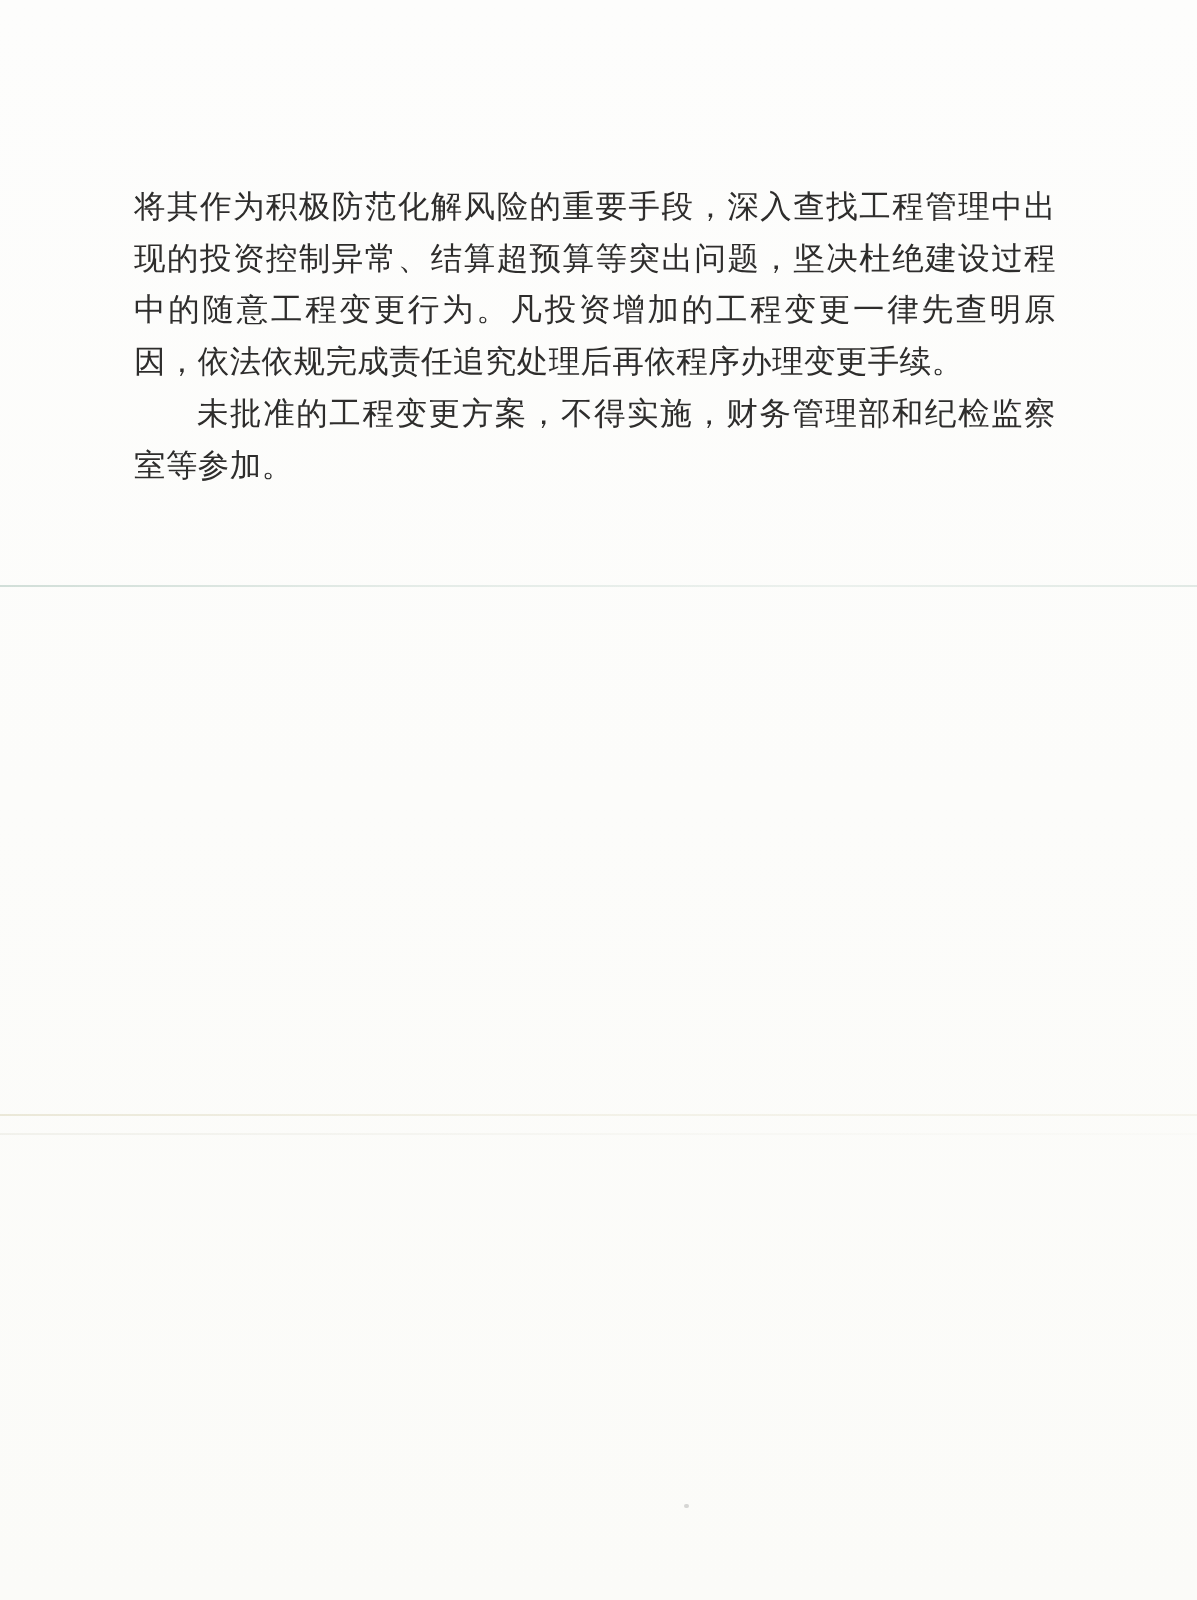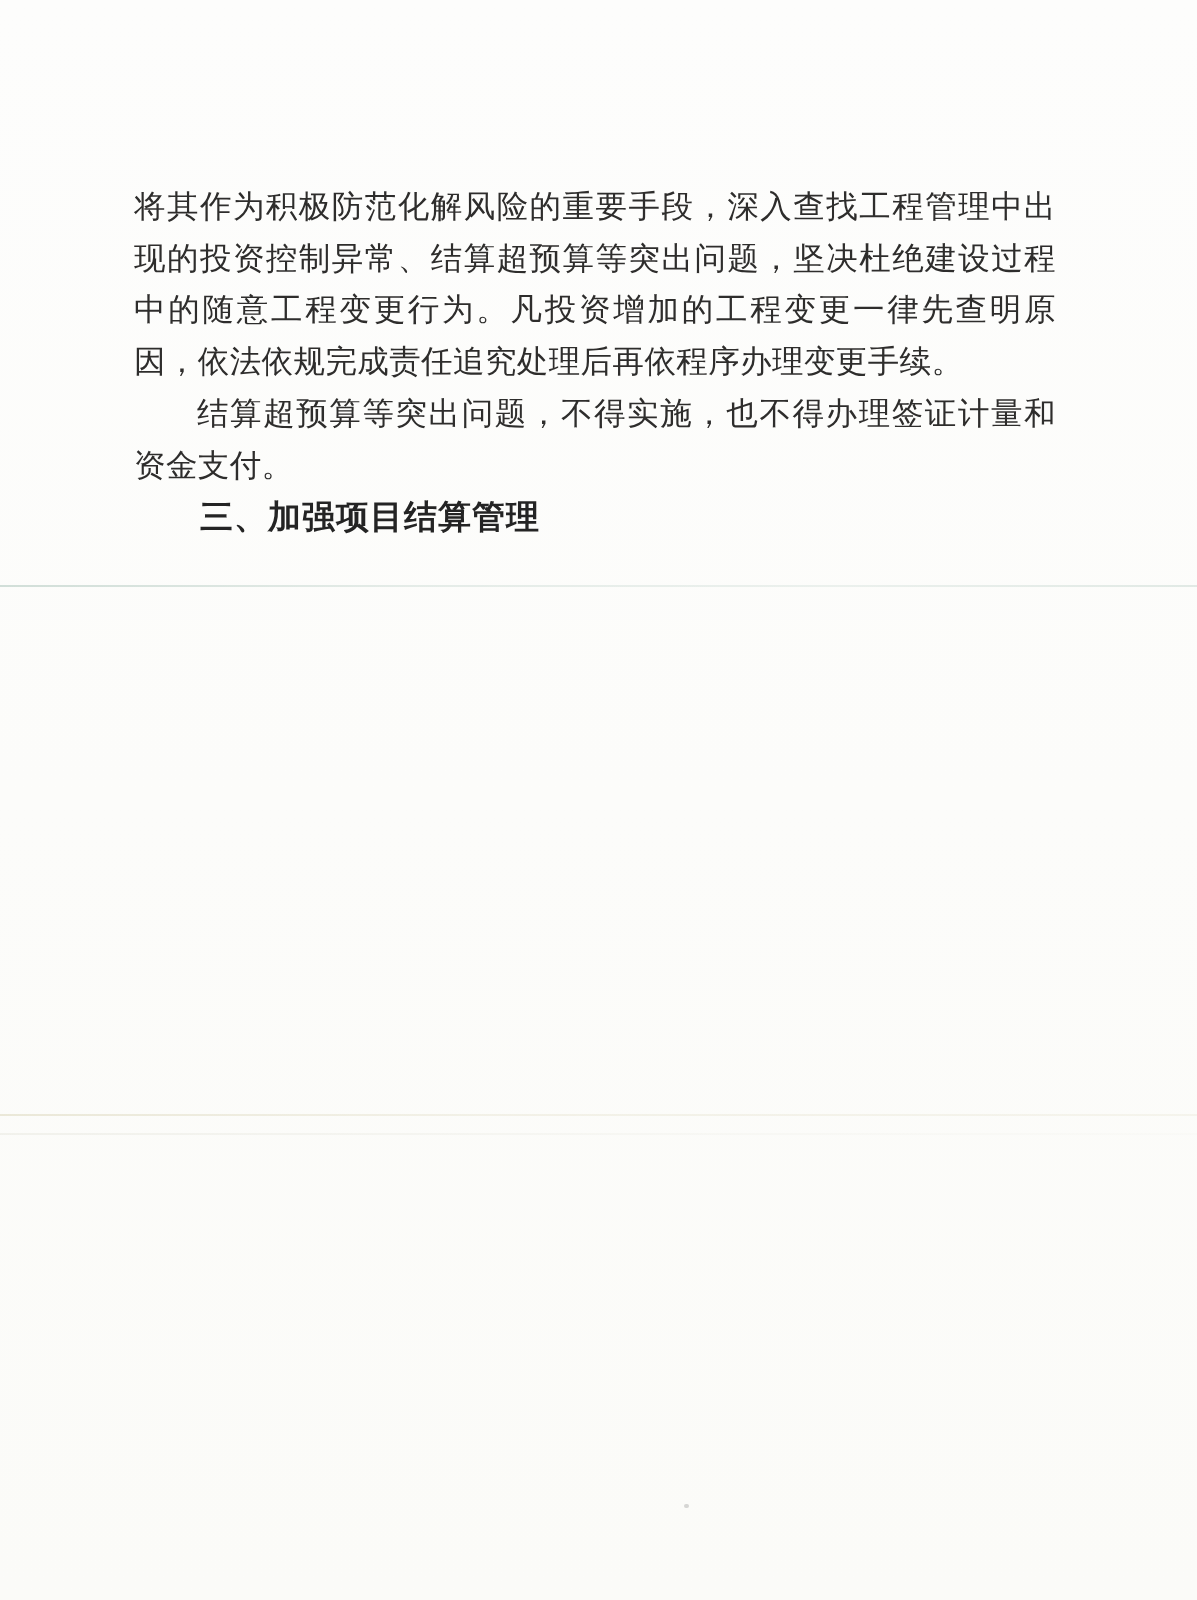"结算超预算等突出问题，不得实施，也不得办理签证计量和资金支付。" p.para { text: 结算超预算等突出问题，不得实施，也不得办理签证计量和资金支付 -> 未批准的工程变更方案，不得实施，财务管理部和纪检监察室等参加 }
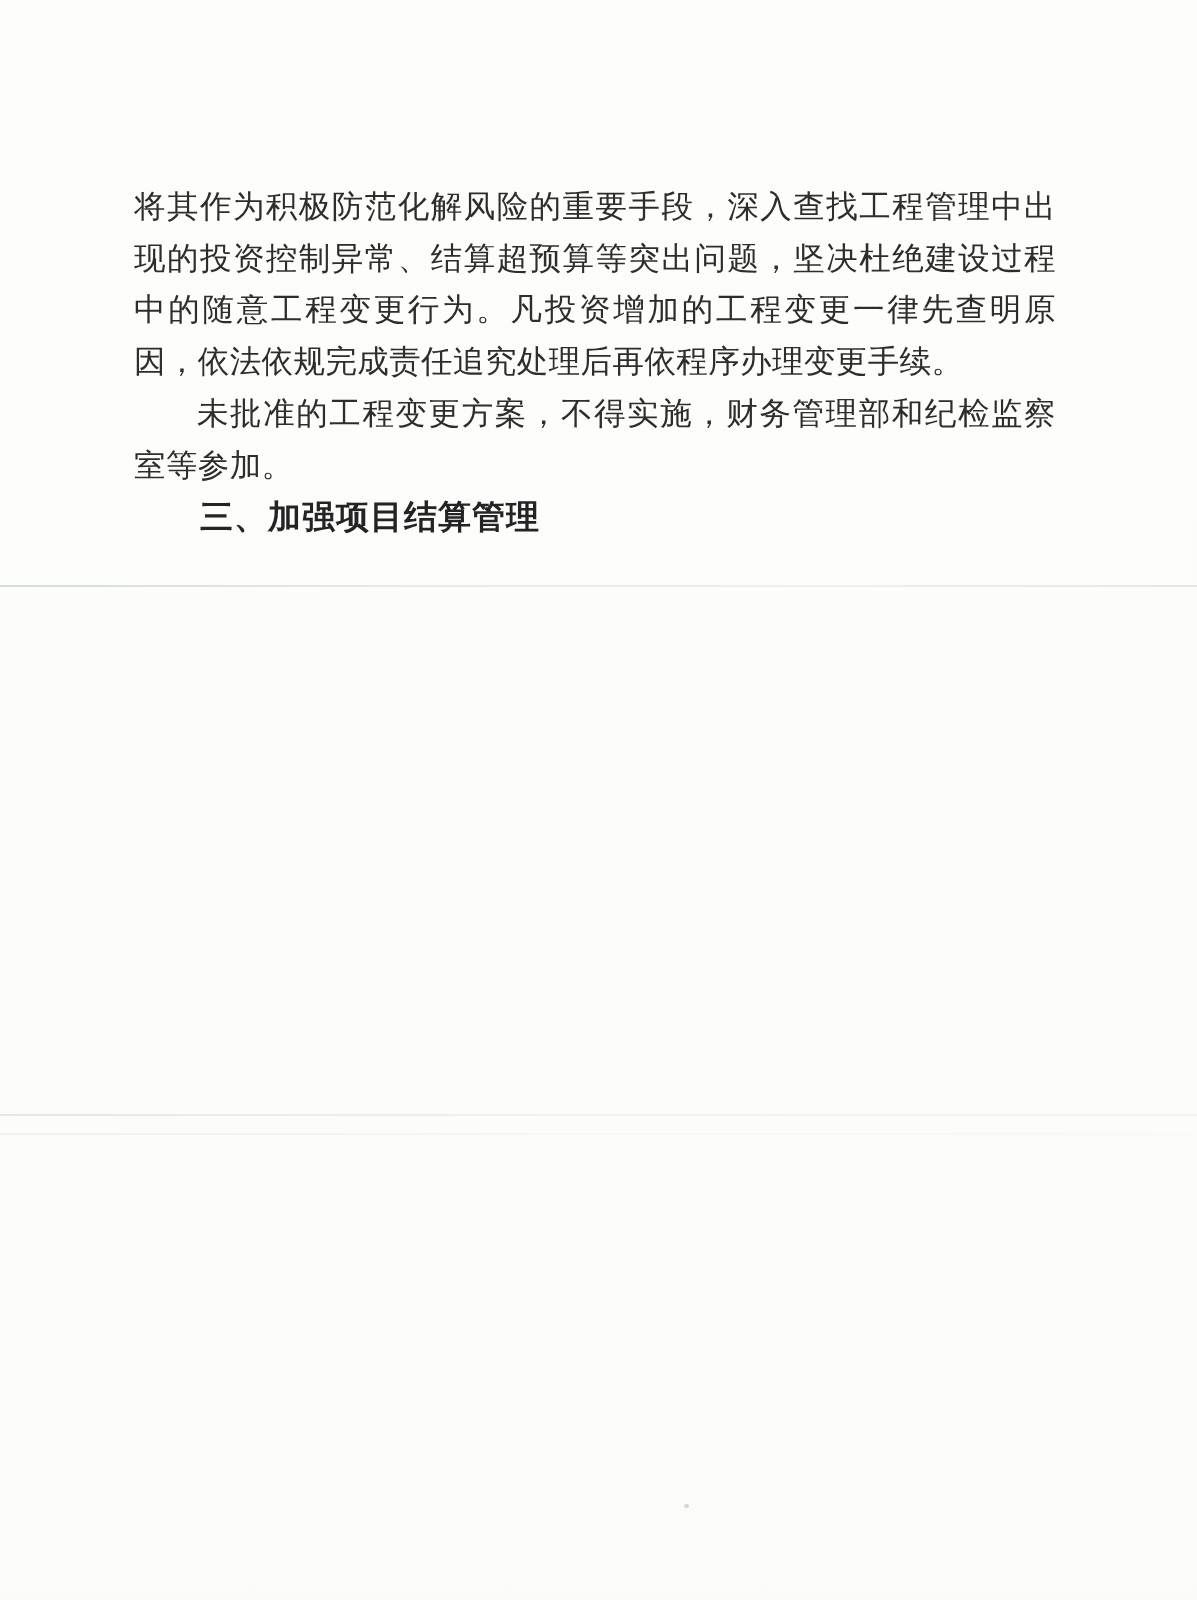"三、加强项目结算管理" h3.heading { html: <h3>三、加强项目结算管理</h3> -> none }
